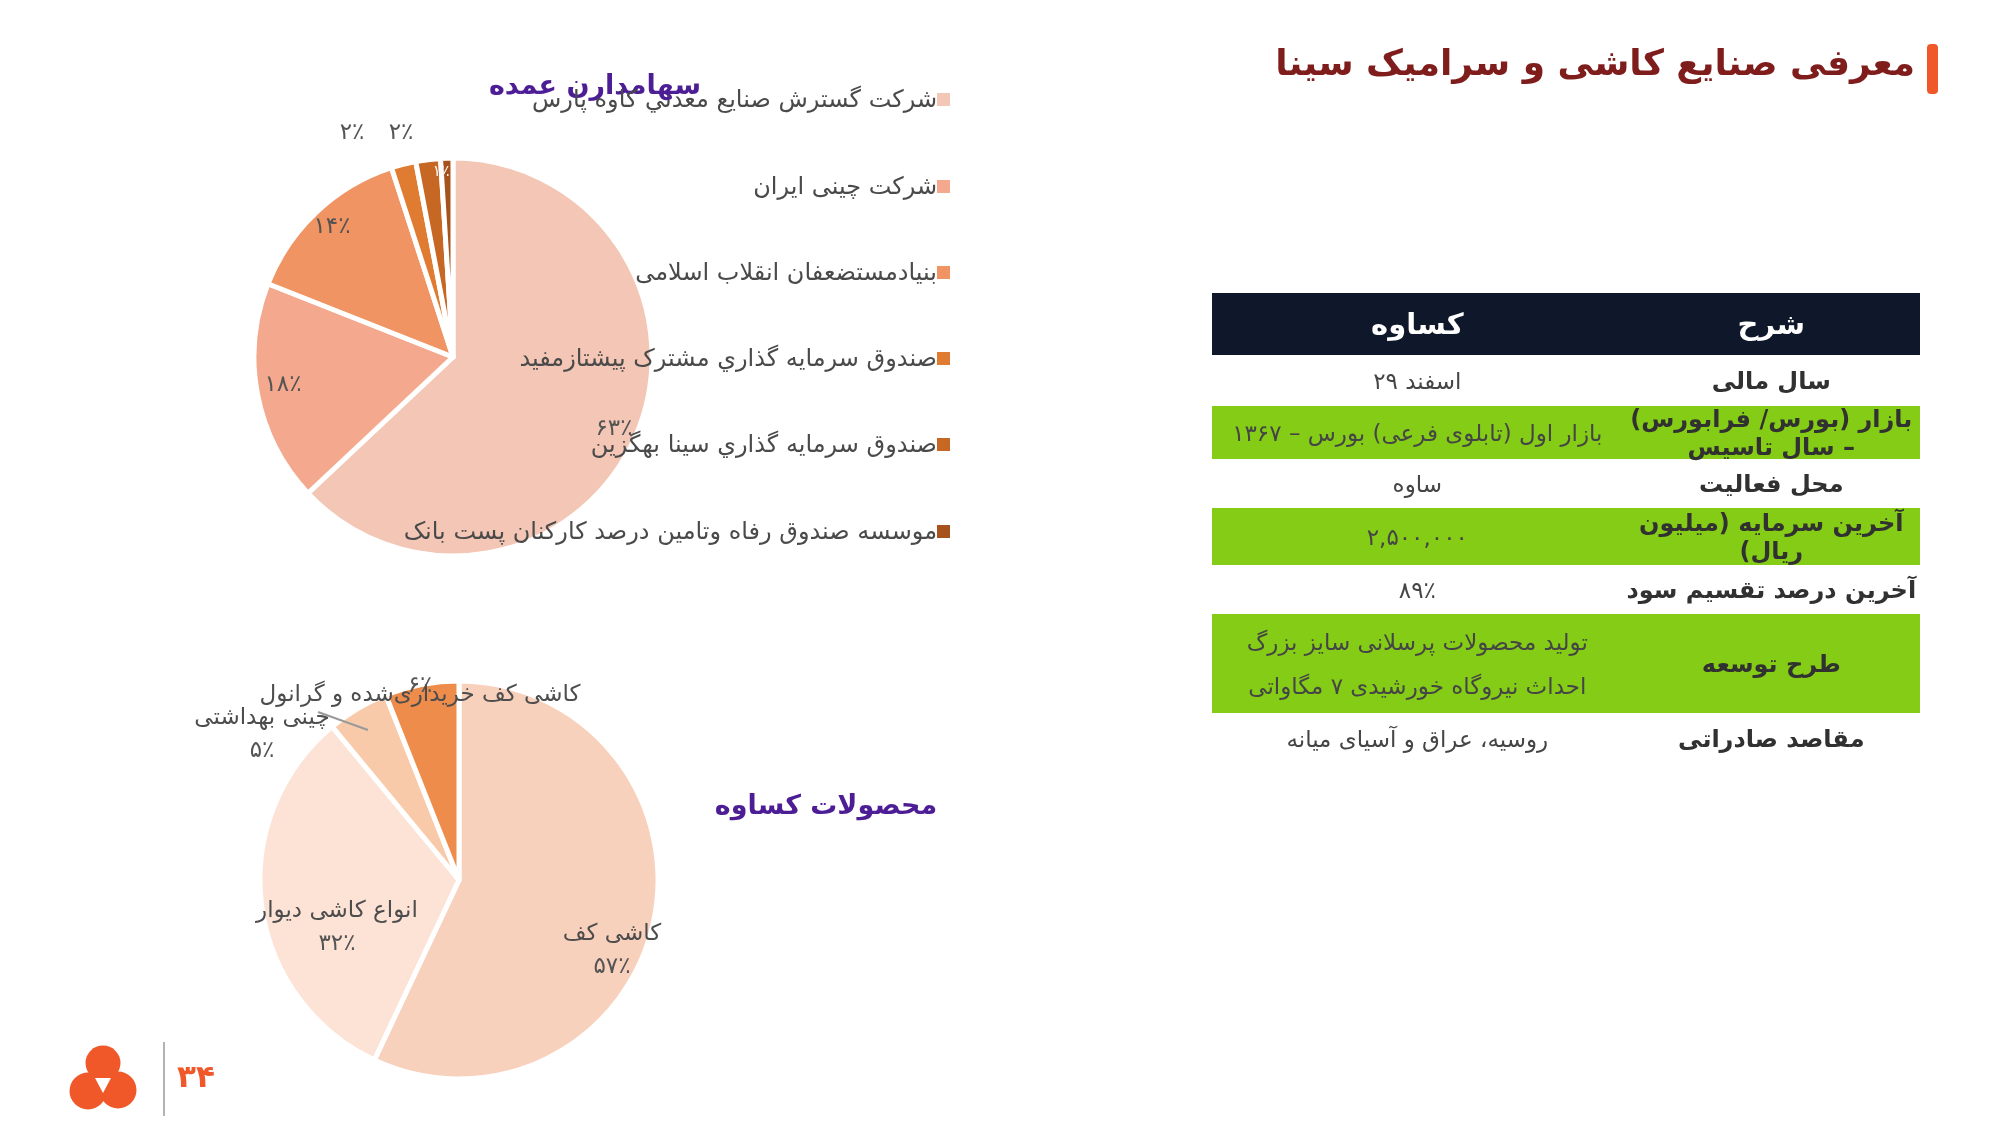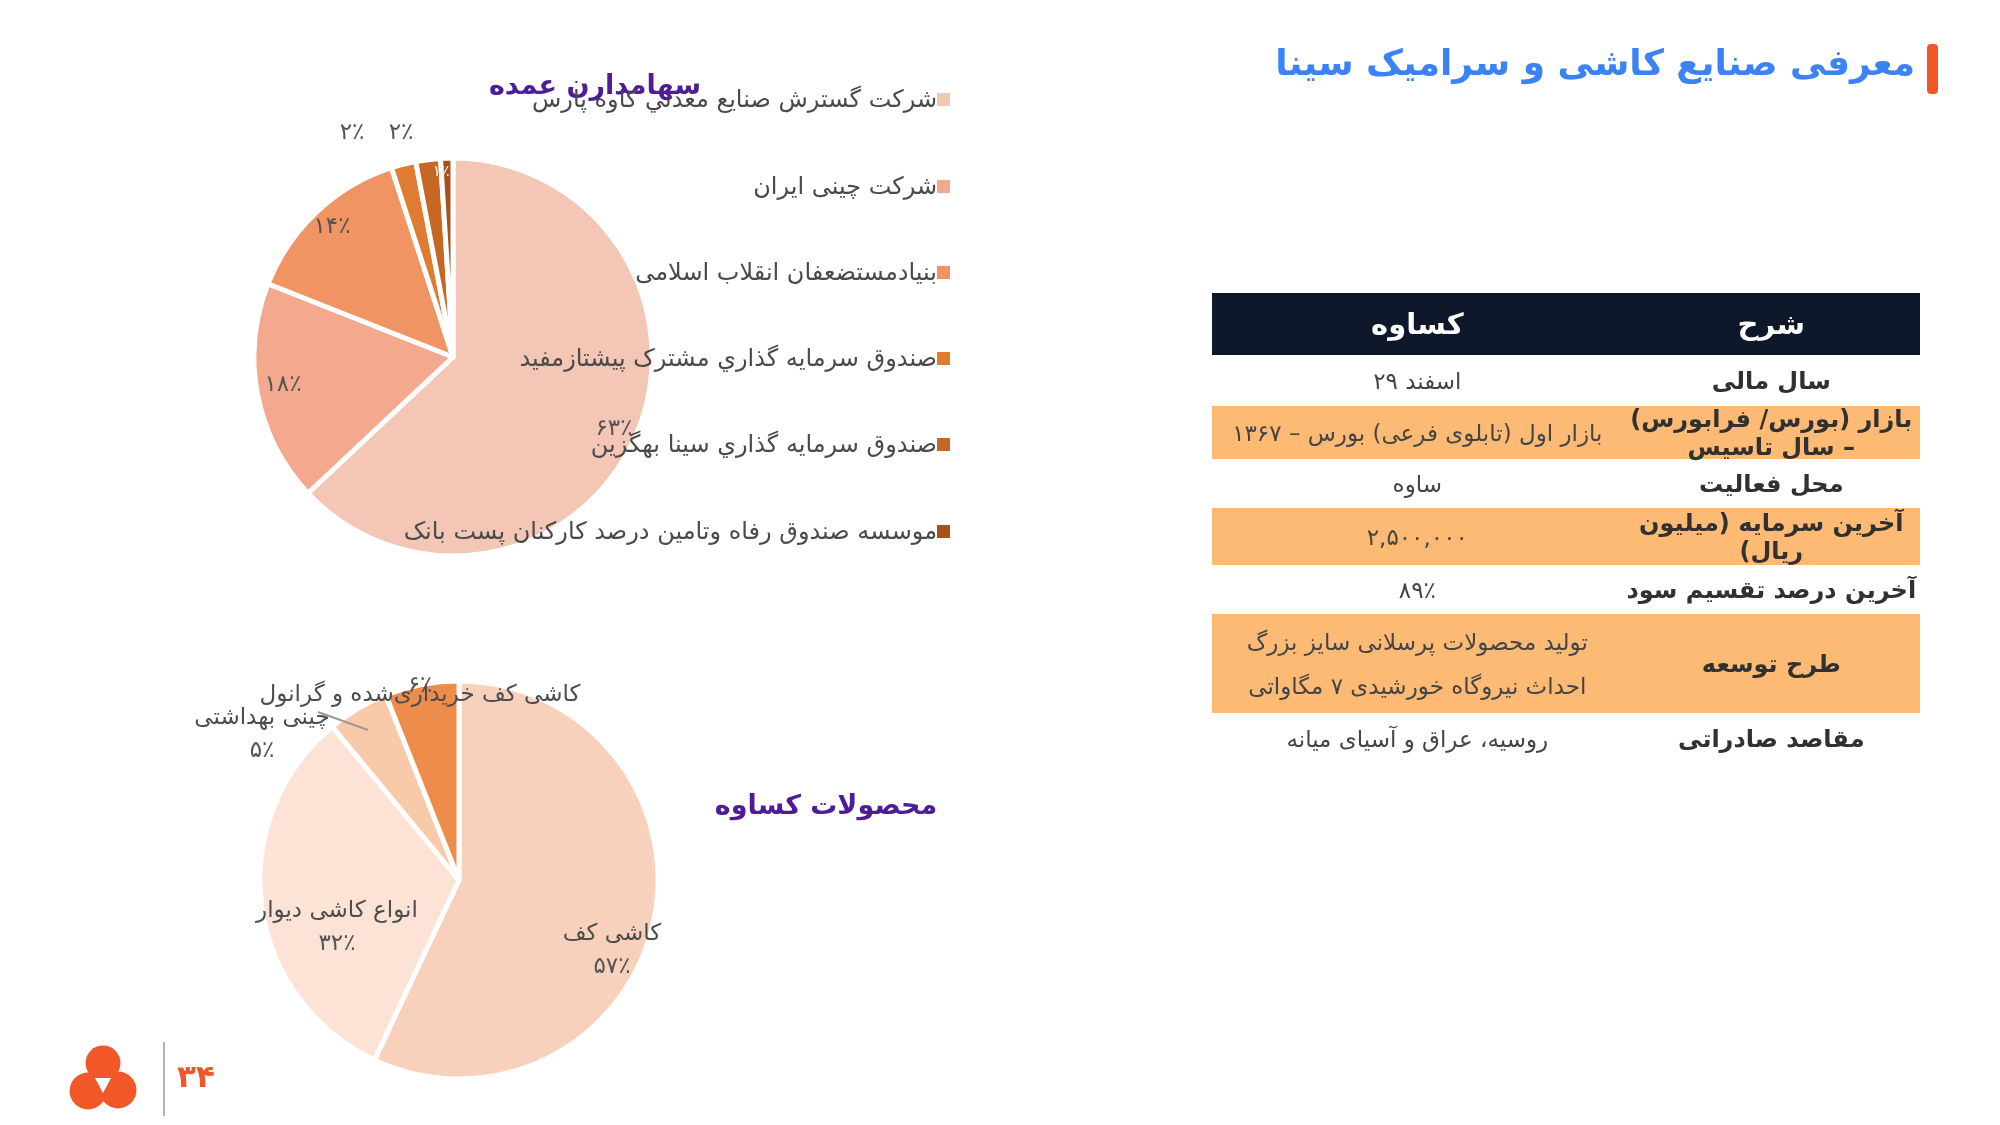"معرفی صنایع کاشی و سرامیک" .page-title { color: #3b82f6 -> #7f1d1d }
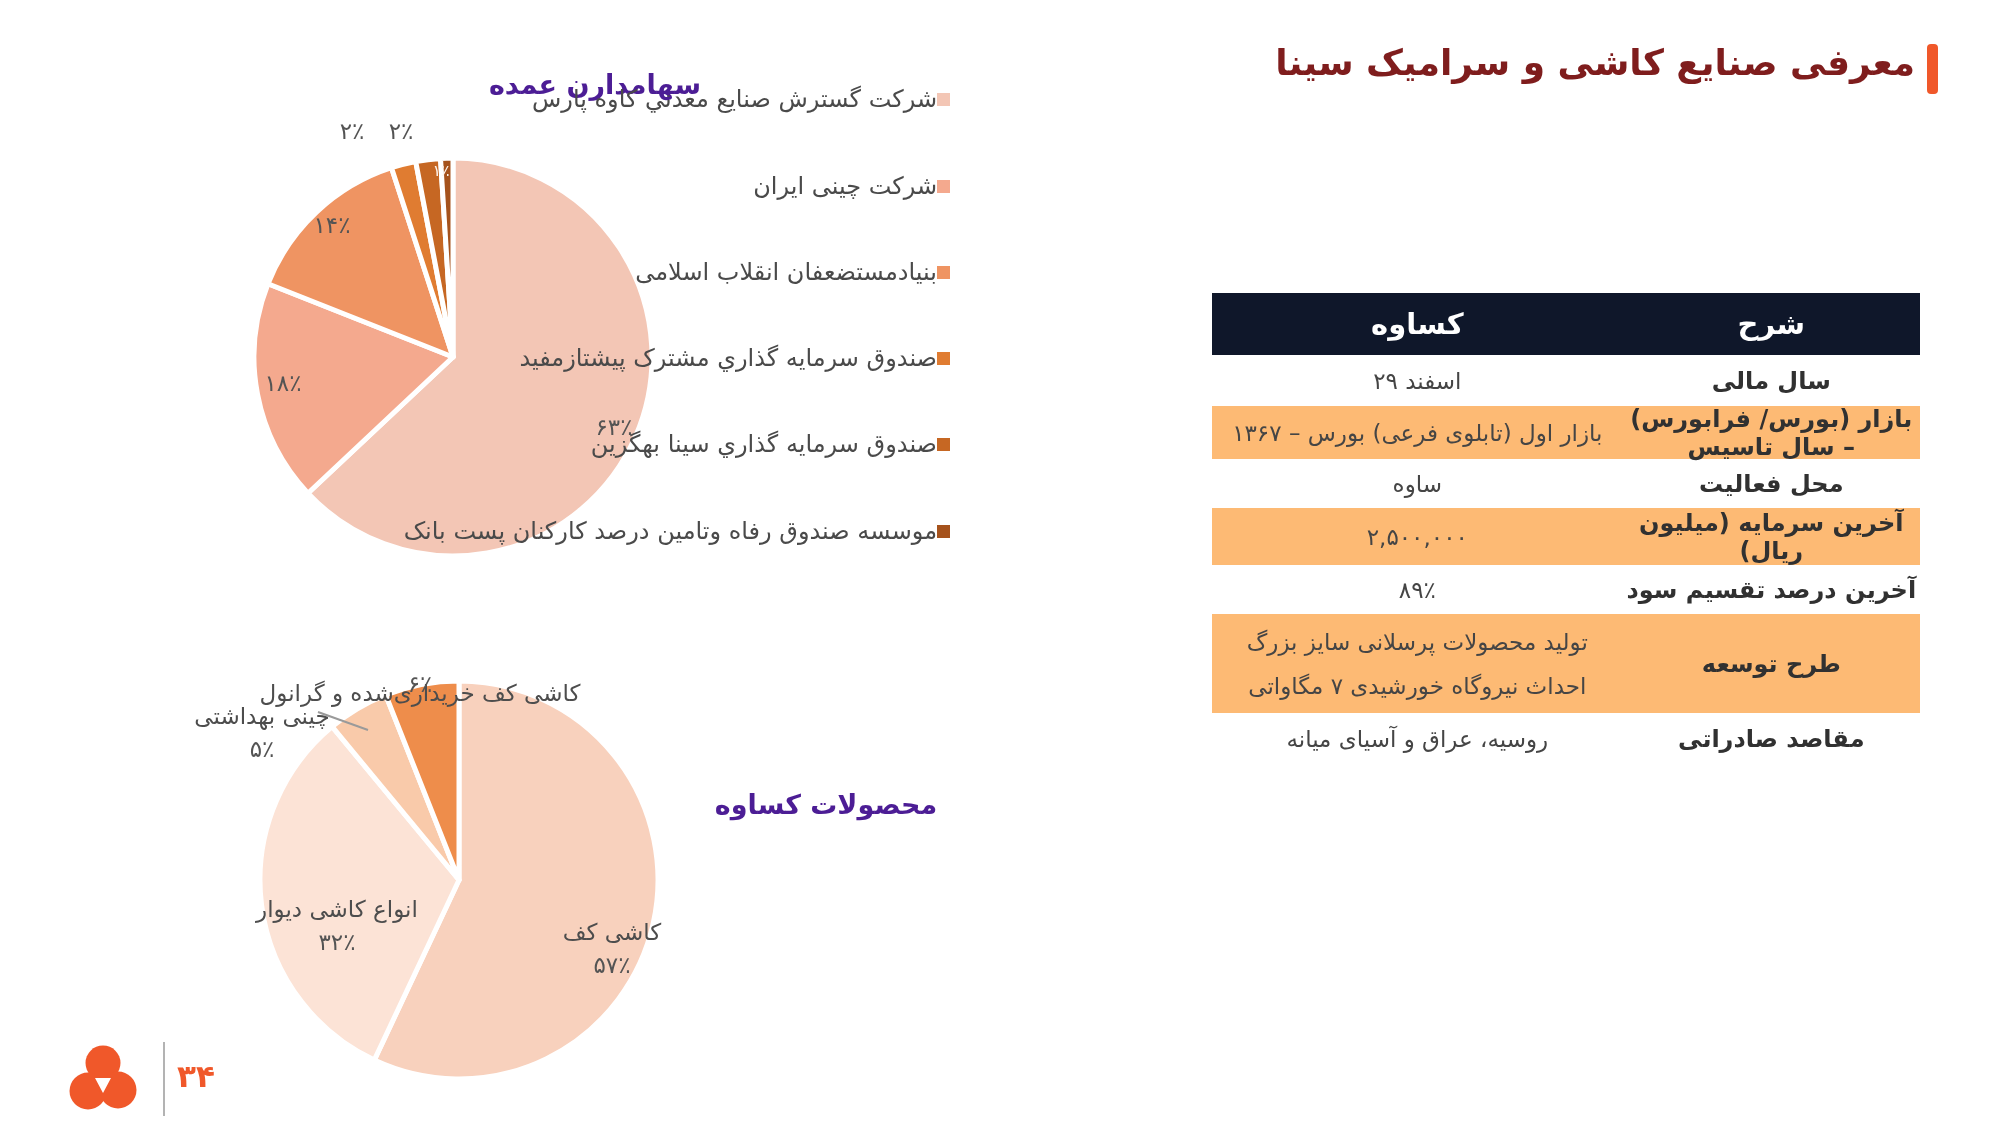"بازار اول (تابلوی فرعی) بورس" .t-row.shaded { background: #fdba74 -> #84cc16 }
